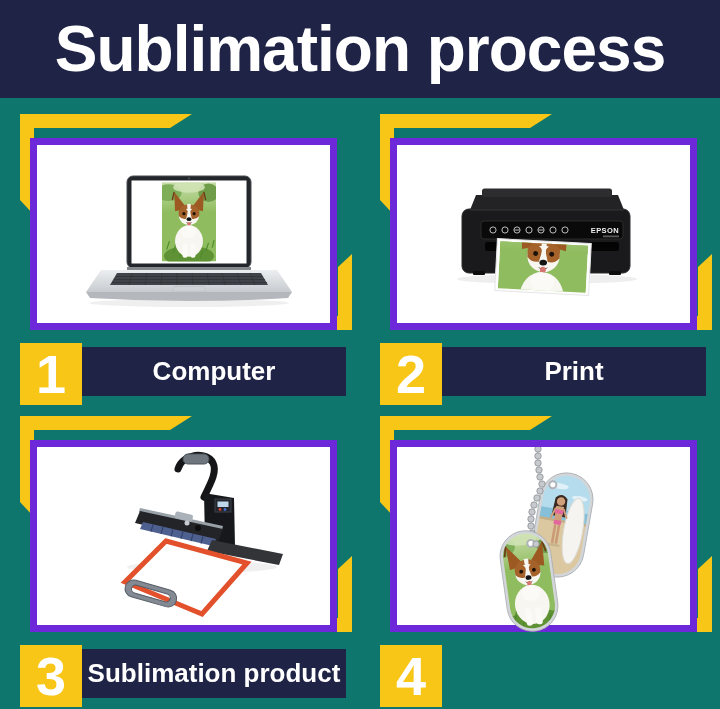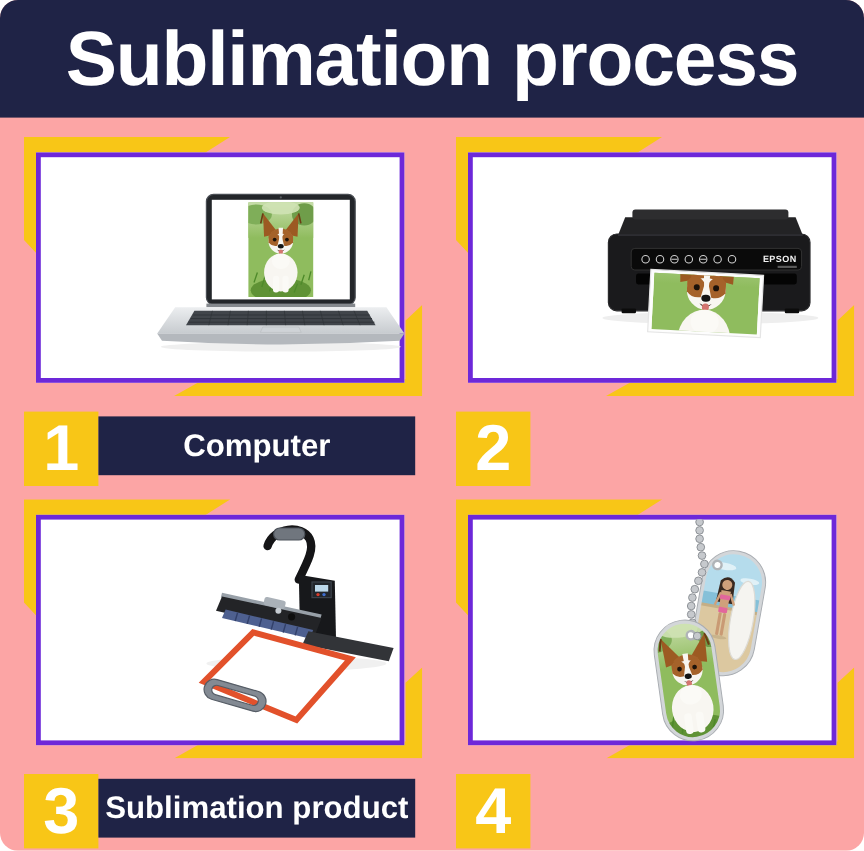"Sublimation process" .page { background: #fca5a5 -> #0f766e; border-radius: 15px -> none }
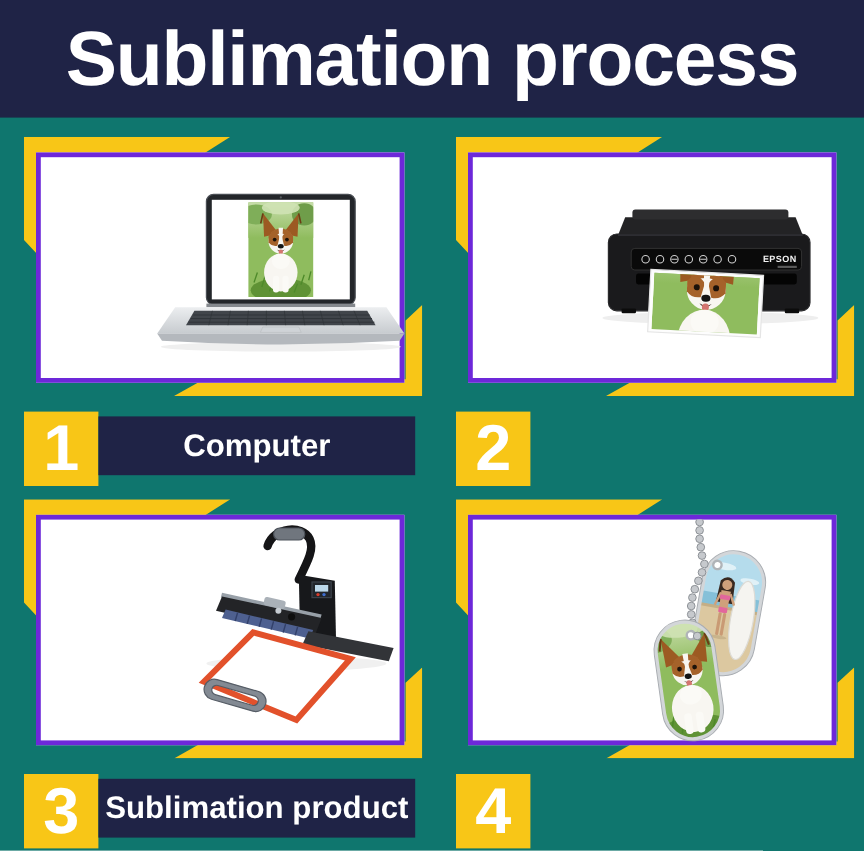"EPSON" .image-box { border: 4px solid #6d28d9 -> 7px solid #6d28d9; padding-left: 48px -> none; top: 29px -> 40px }
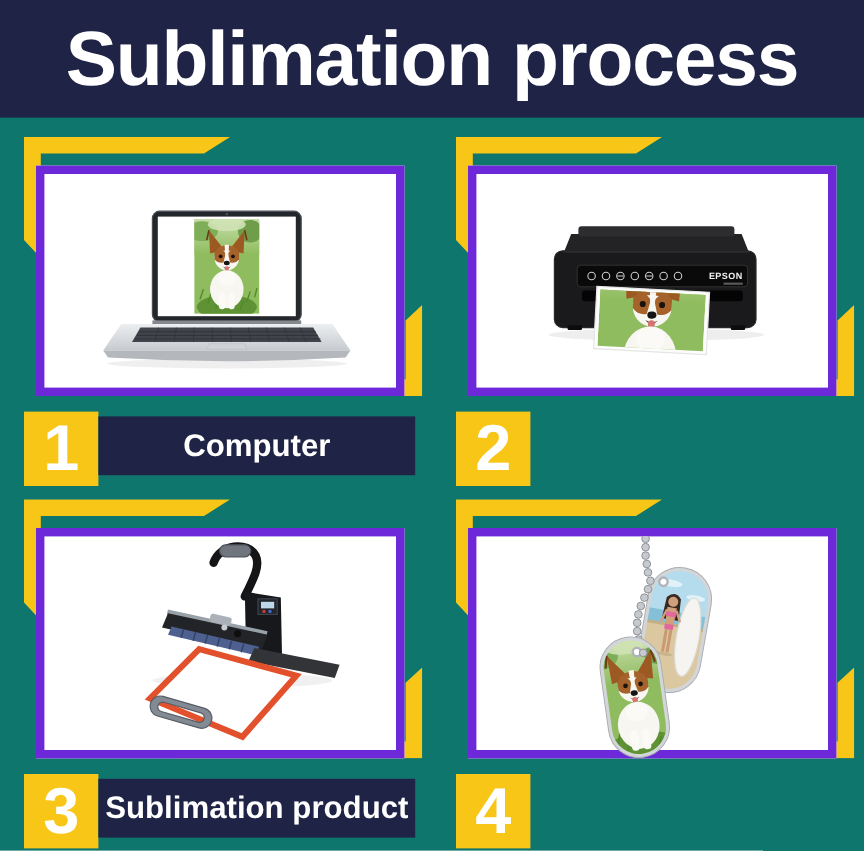"Print" div.bar { html: none -> <div>Print</div> }
